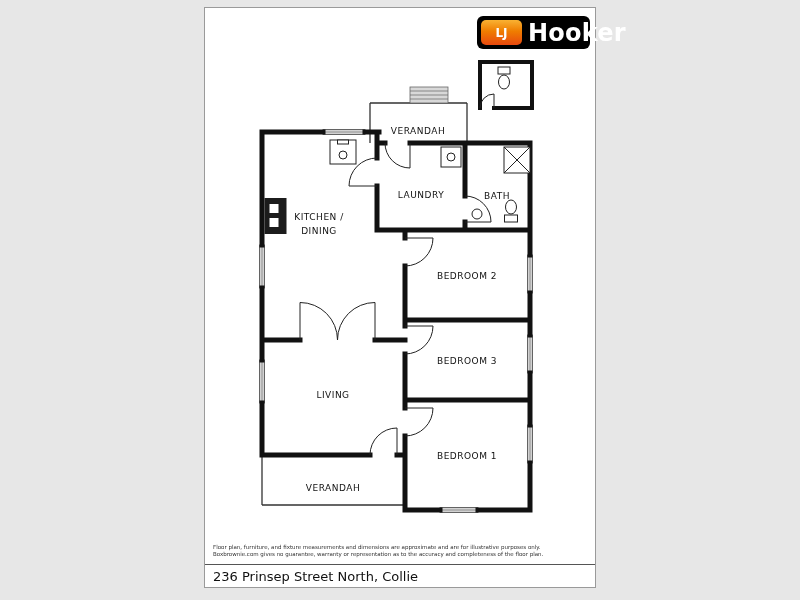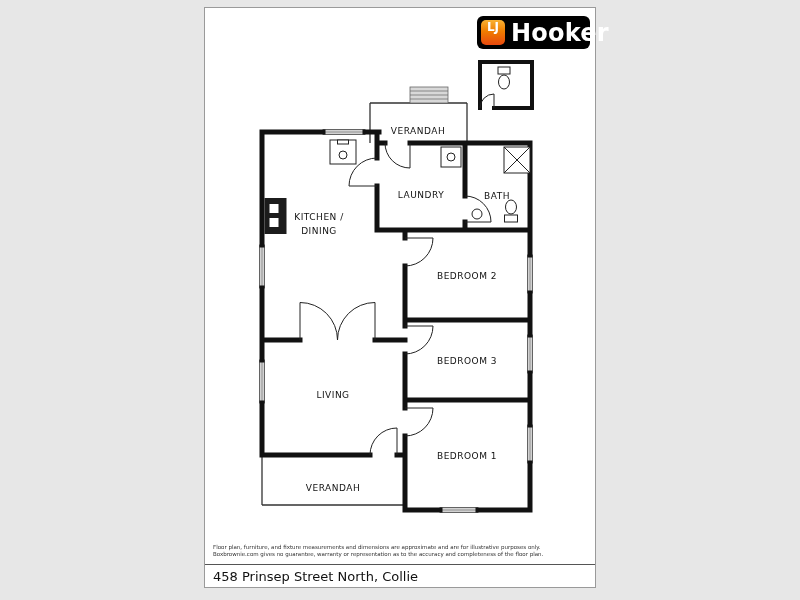"LJ" .logo-square { align-items: none -> center; width: 24px -> 41px }
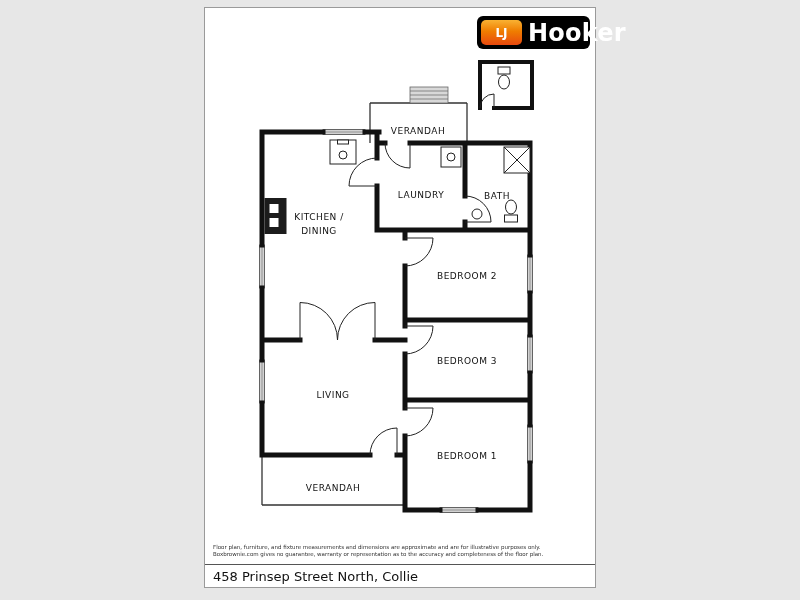"458 Prinsep Street North, Collie" div.address { text: 458 -> 236 }
